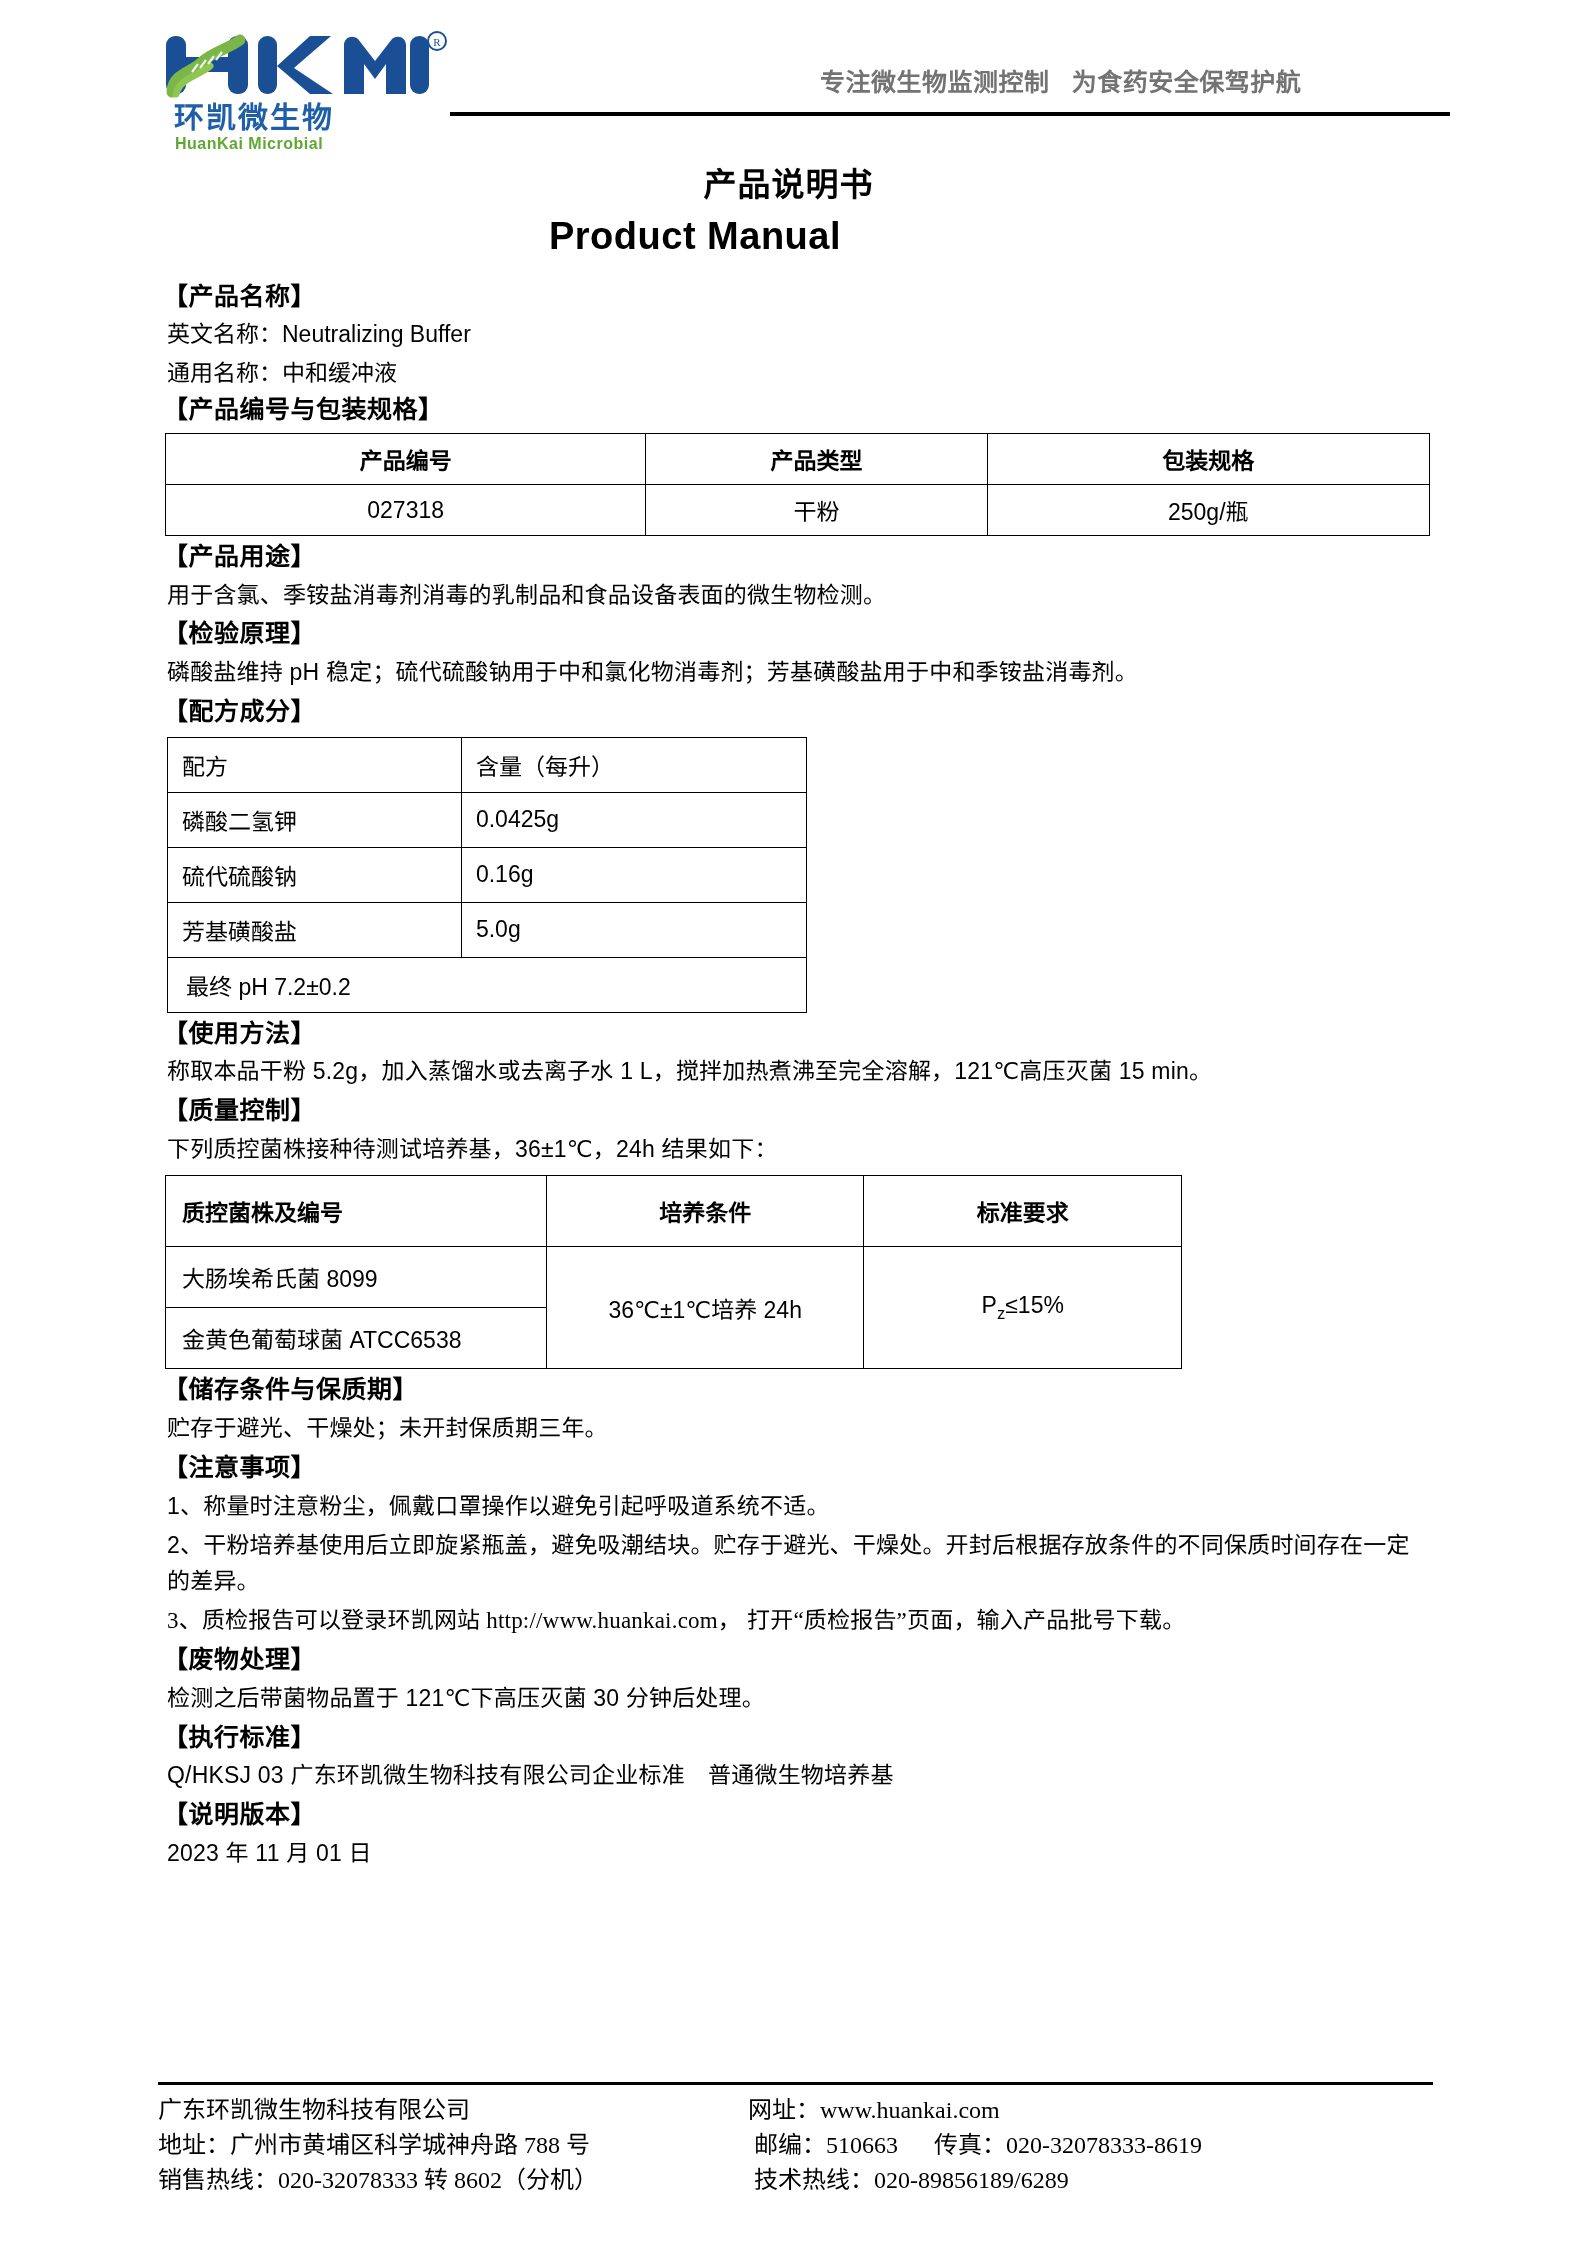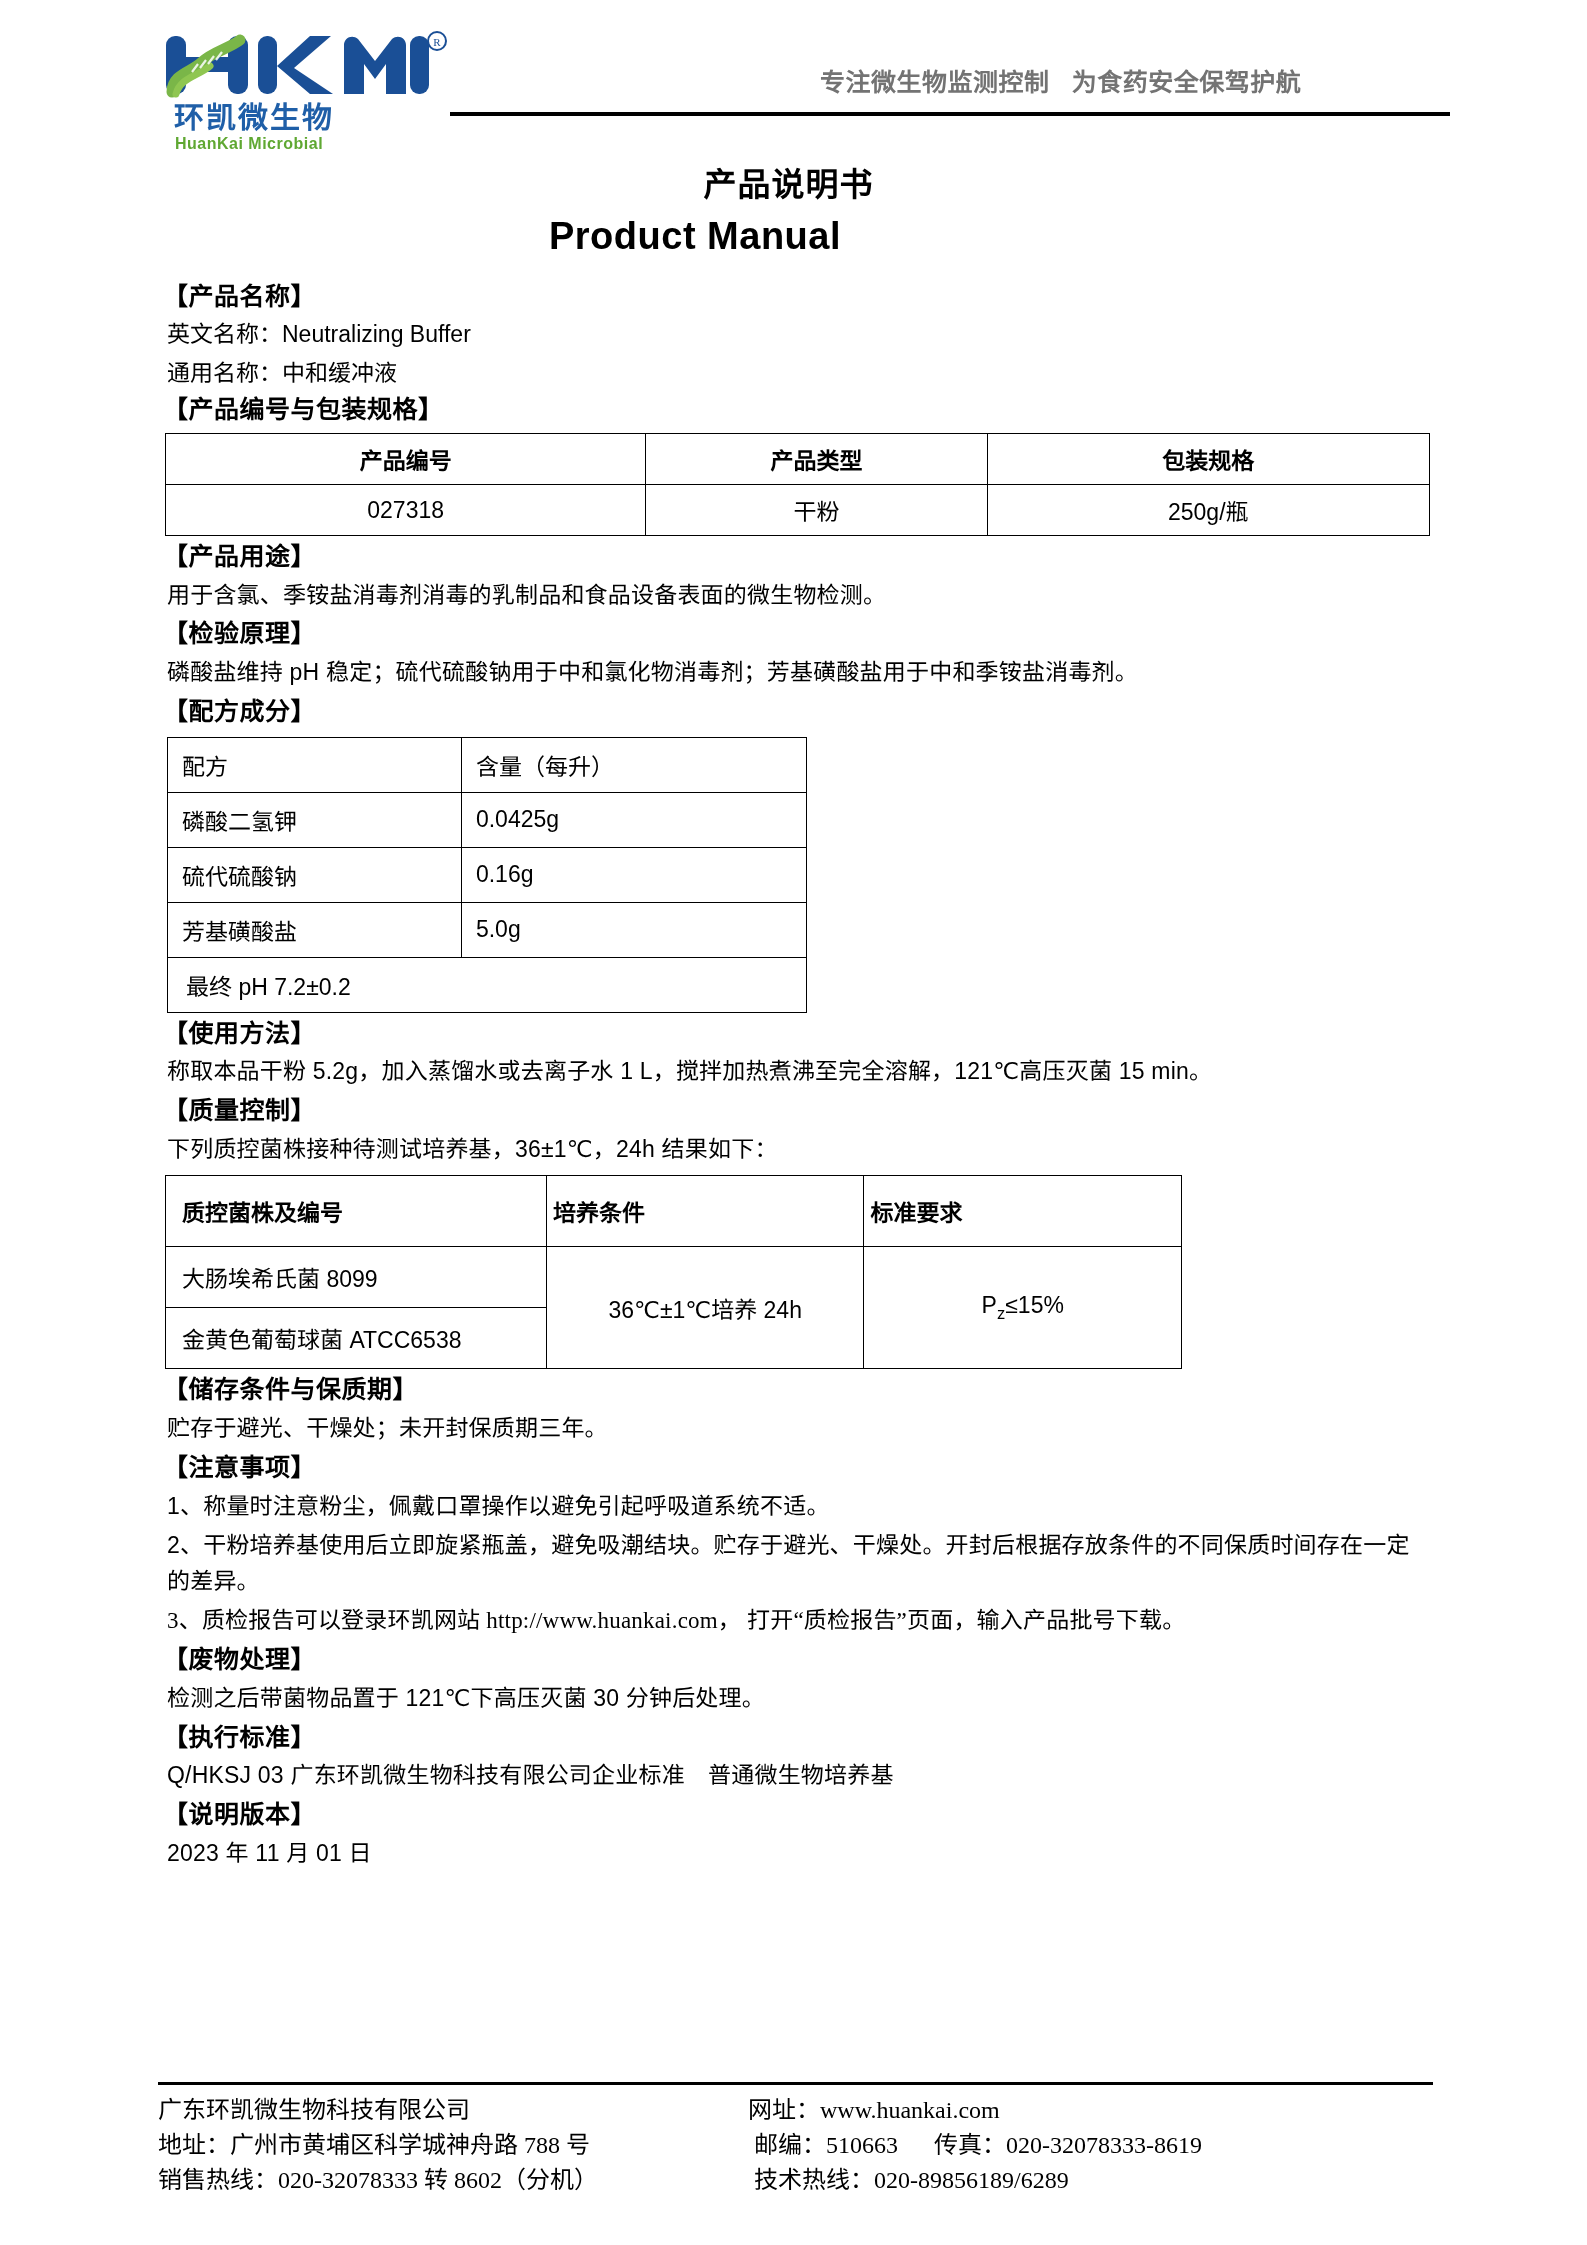"培养条件" .tbl-qc th { text-align: left -> center }
